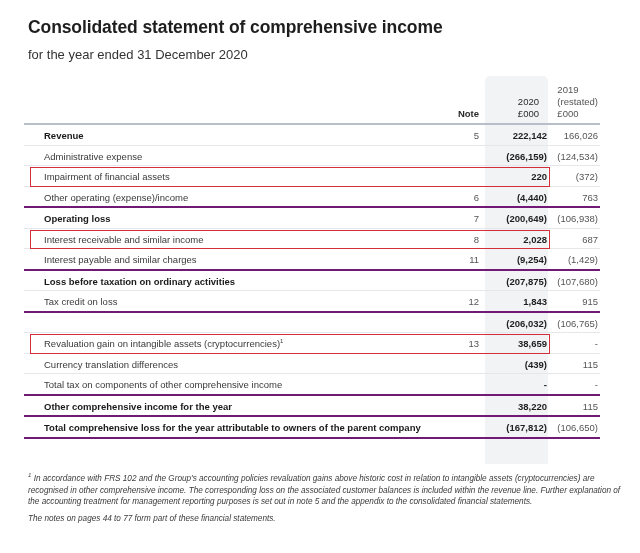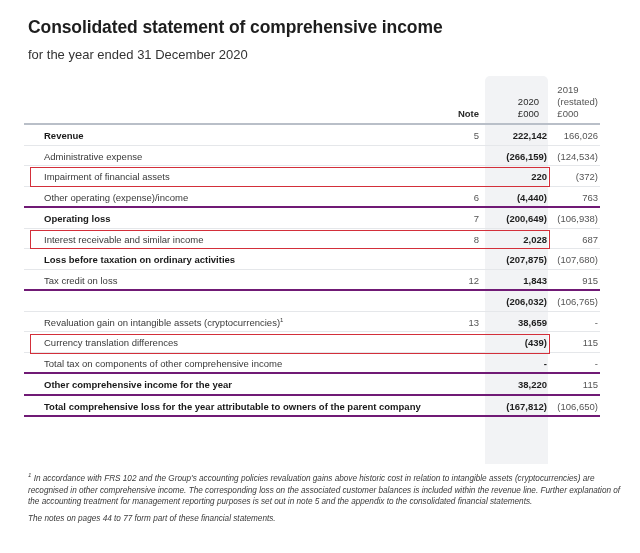"Interest payable and similar charges" div.row { html: none -> <div> <span><span>Interest payable and similar charges</span></span> <span>11</span> <span>(9,254)</span> <span>(1,429)</span> </div> }
